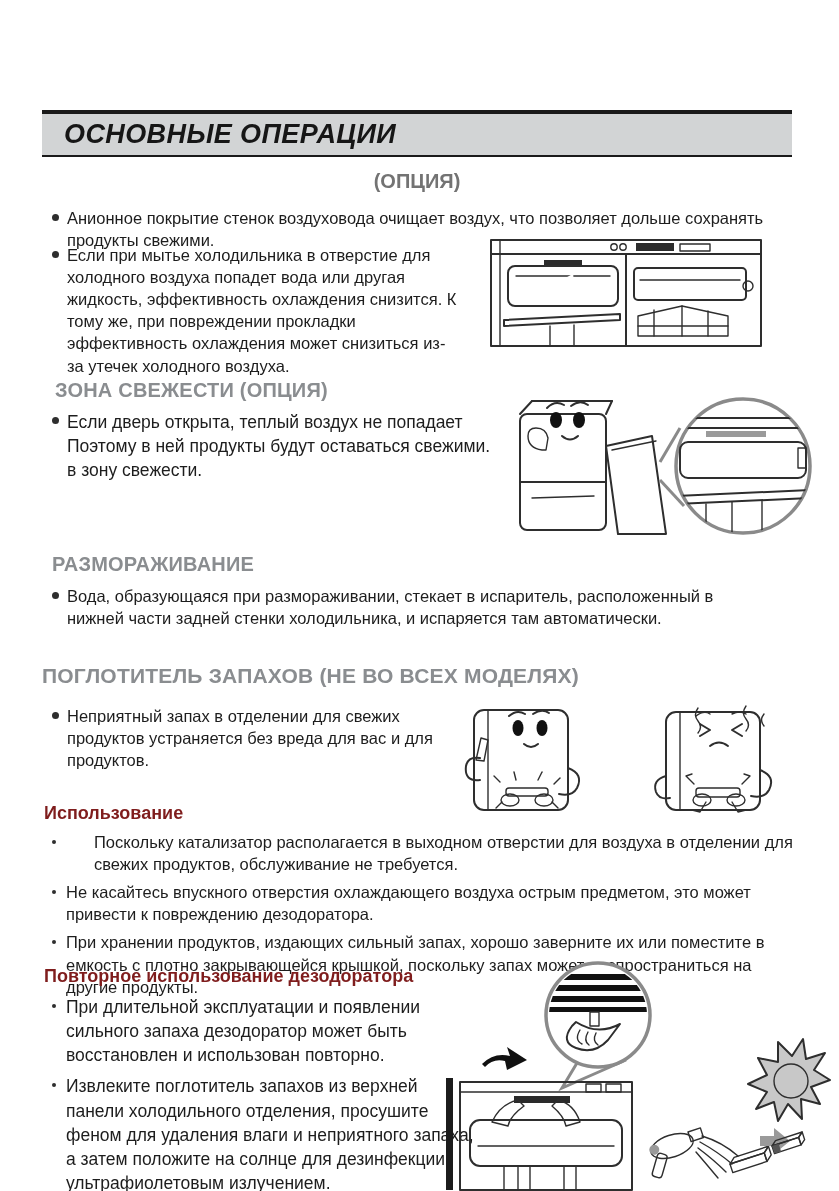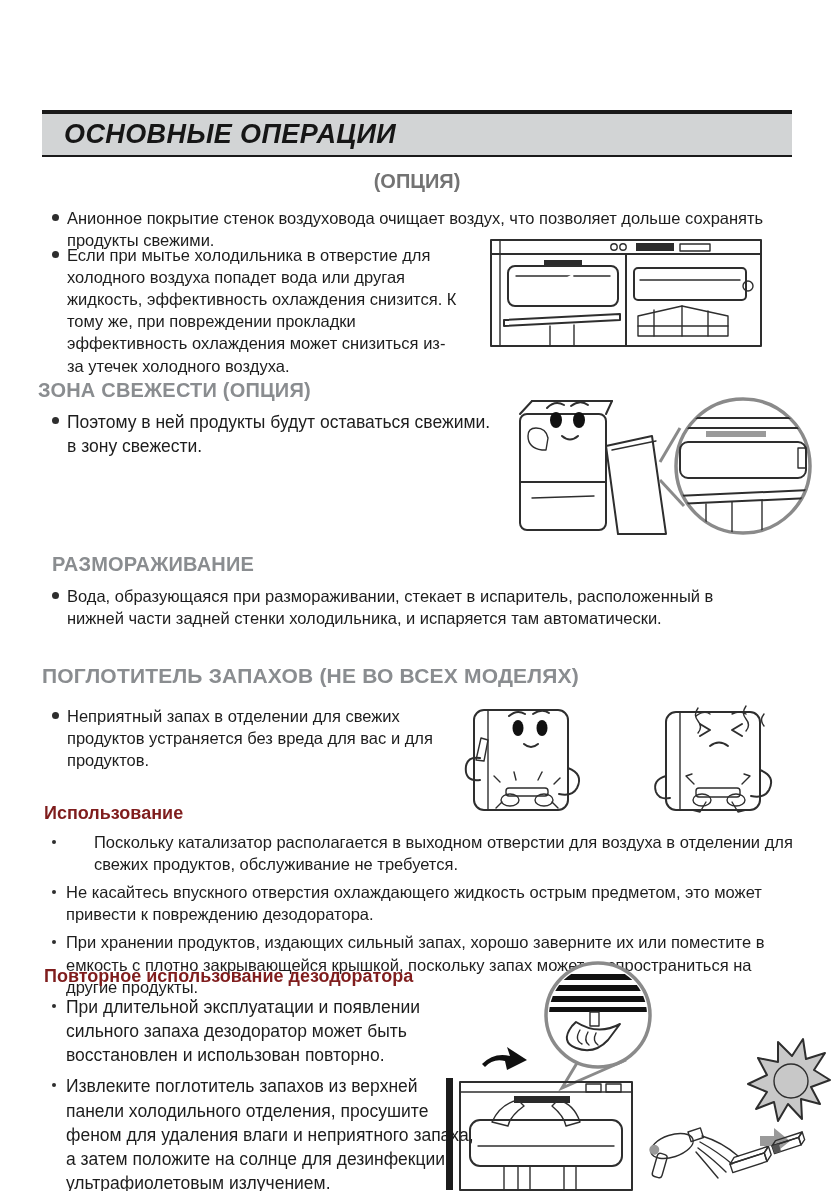"ЗОНА СВЕЖЕСТИ (ОПЦИЯ)" h2.abs { left: 38px -> 55px }
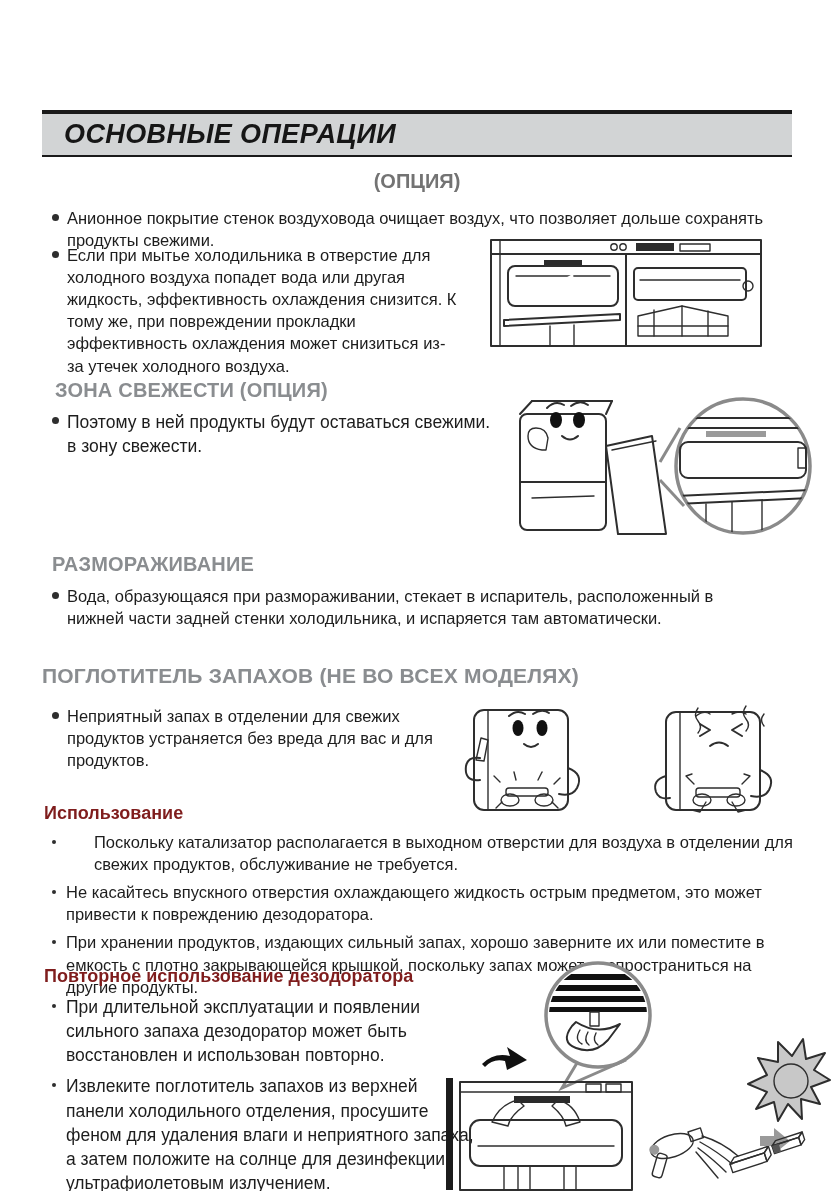"Если дверь открыта, теплый воздух" div { html: none -> <div>Если дверь открыта, теплый воздух не попадает</div> }
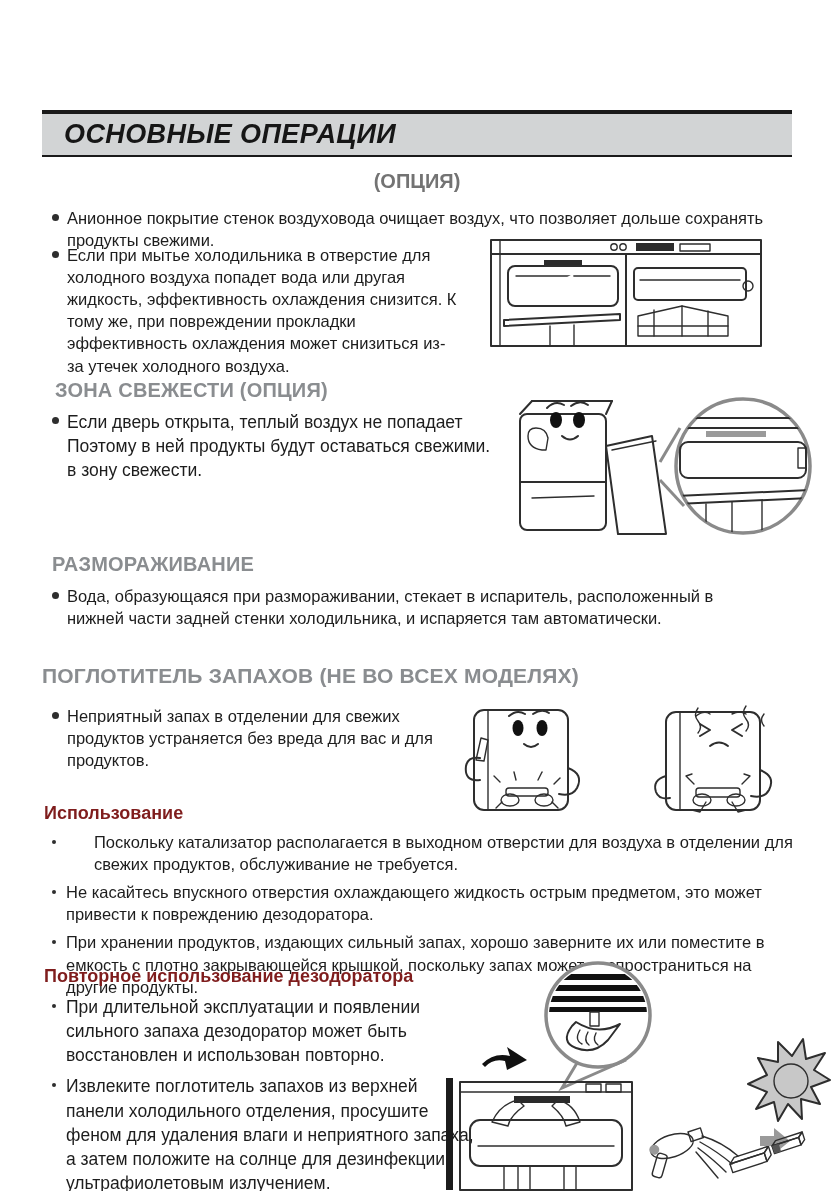"Не касайтесь впускного отверстия" div.btxt { text: жидкость -> воздуха }
